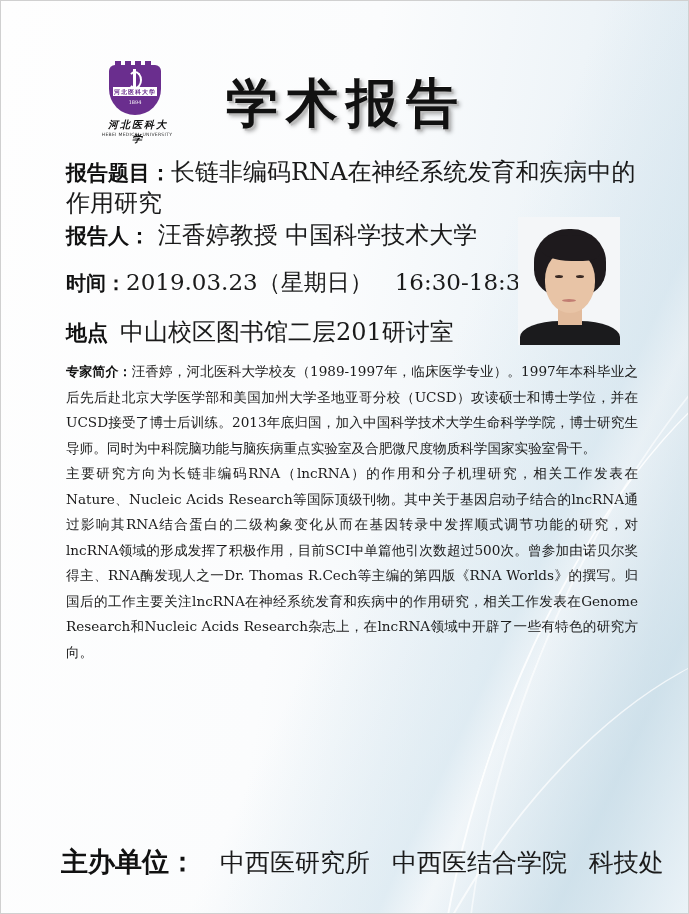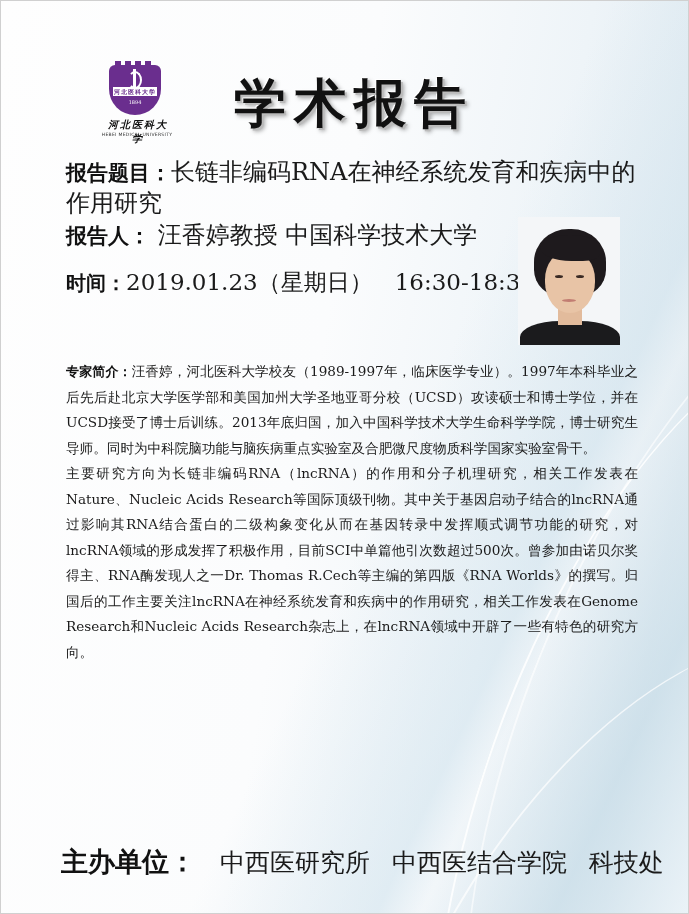"学术报告" .main-title { margin-left: 8px -> none }
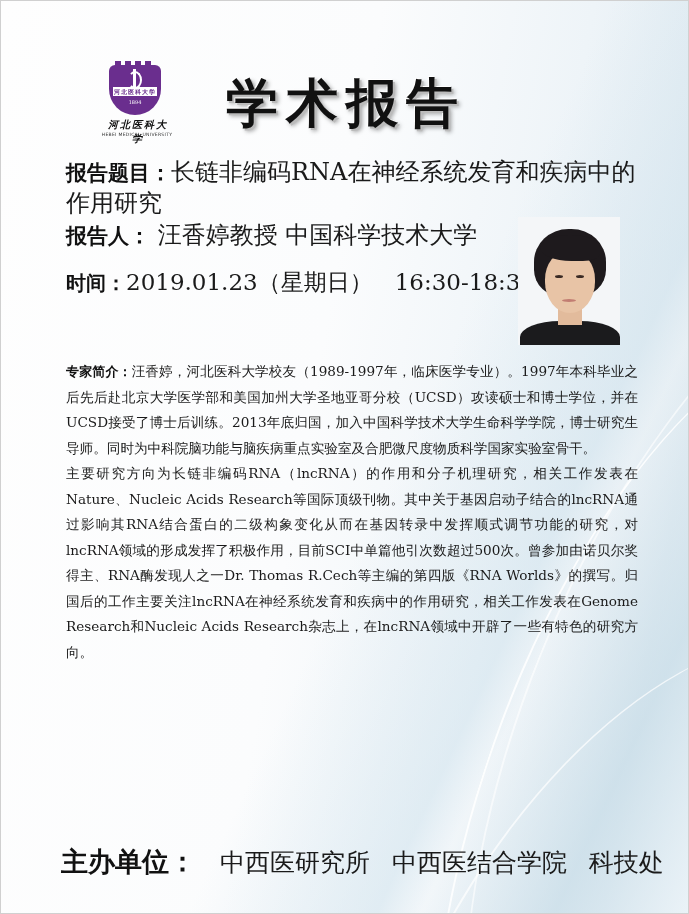"2019.01.23（星期日）" span { text: 2019.01.23 -> 2019.03.23 }
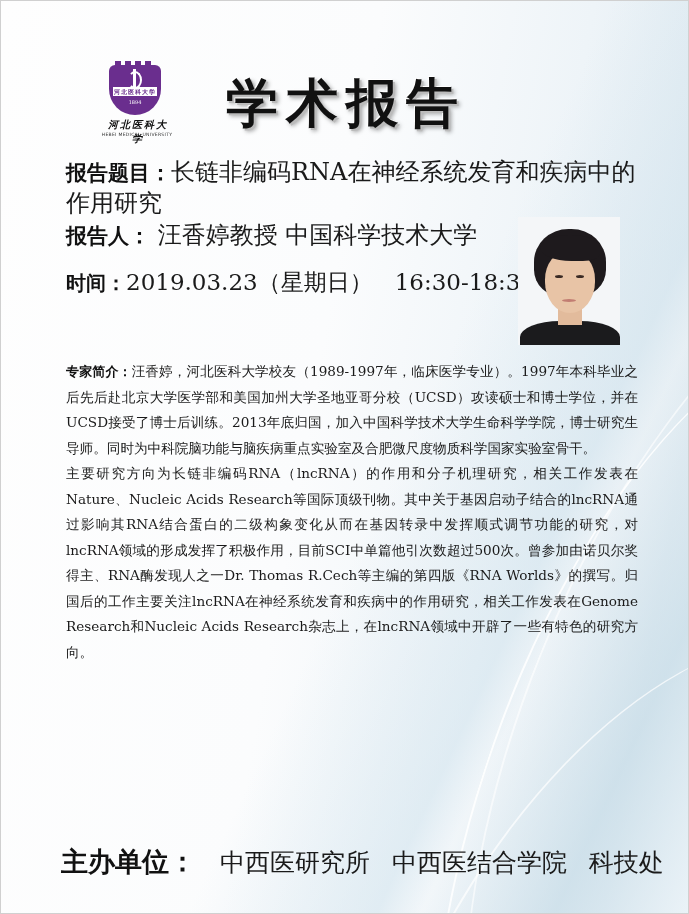"地点 中山校区图书馆二层201研讨室" div.row { html: none -> <div> <span>地点</span><span>中山校区图书馆二层201研讨室</span> </div> }
